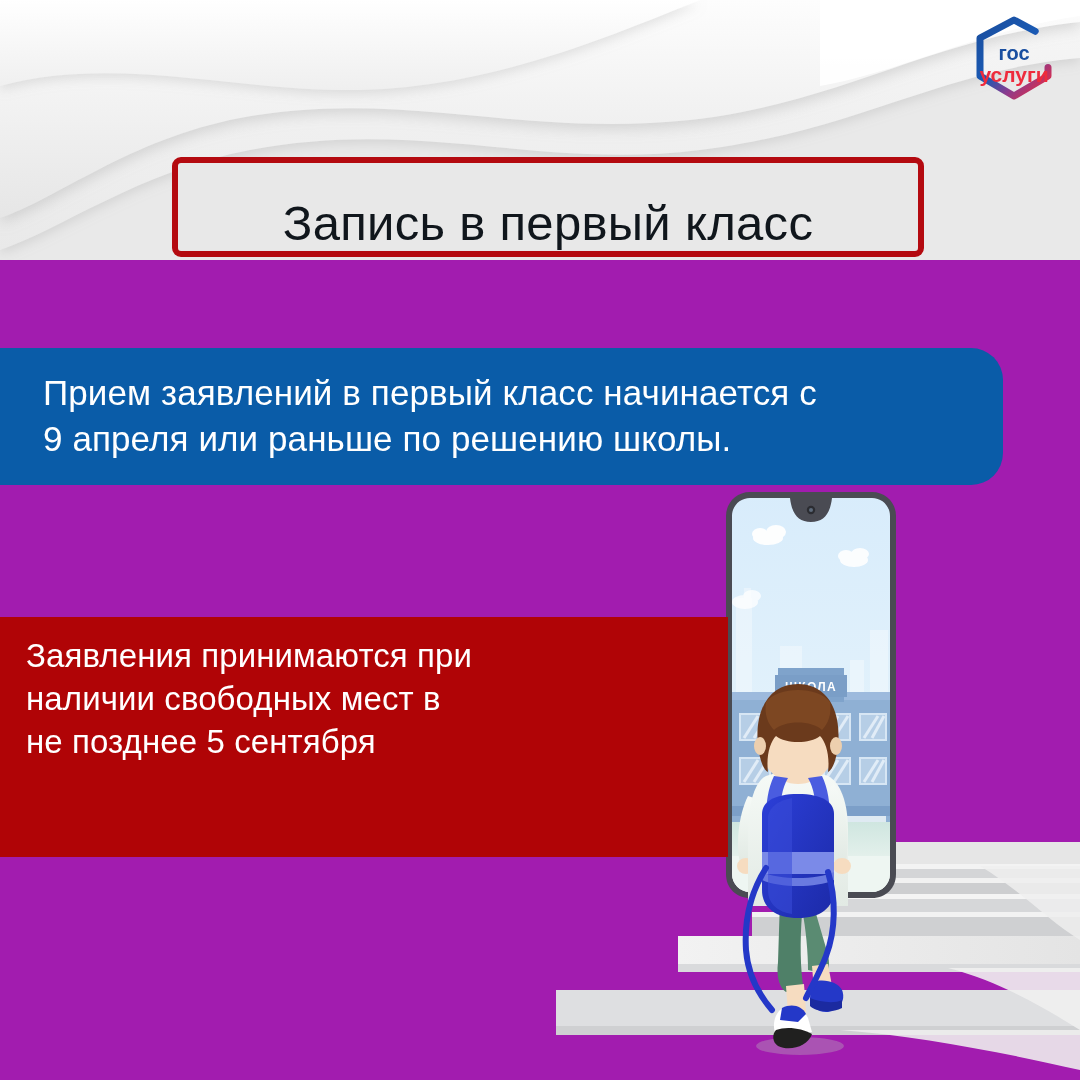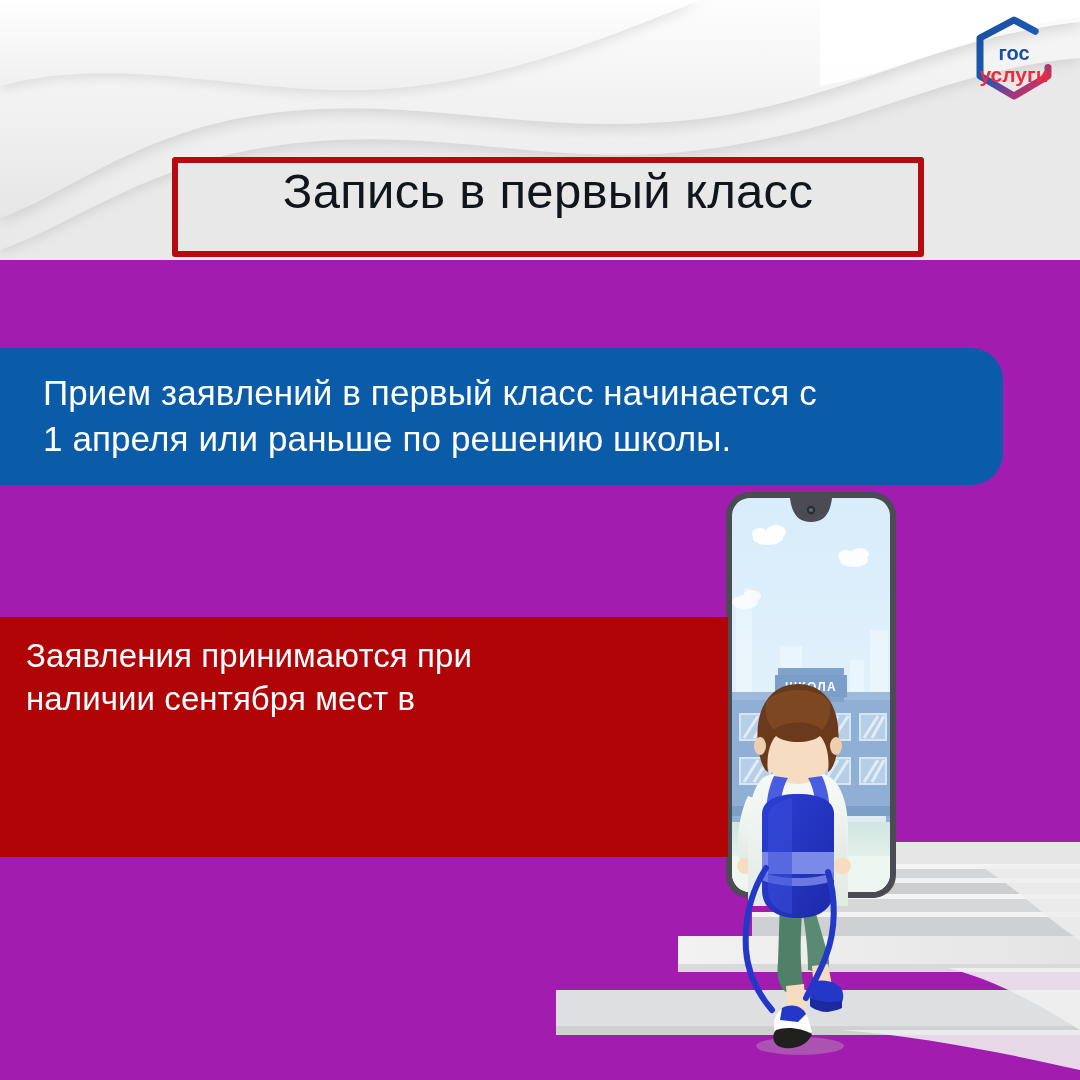"Запись в первый класс" .title-box { align-items: flex-start -> flex-end; border-radius: 3px -> 9px }
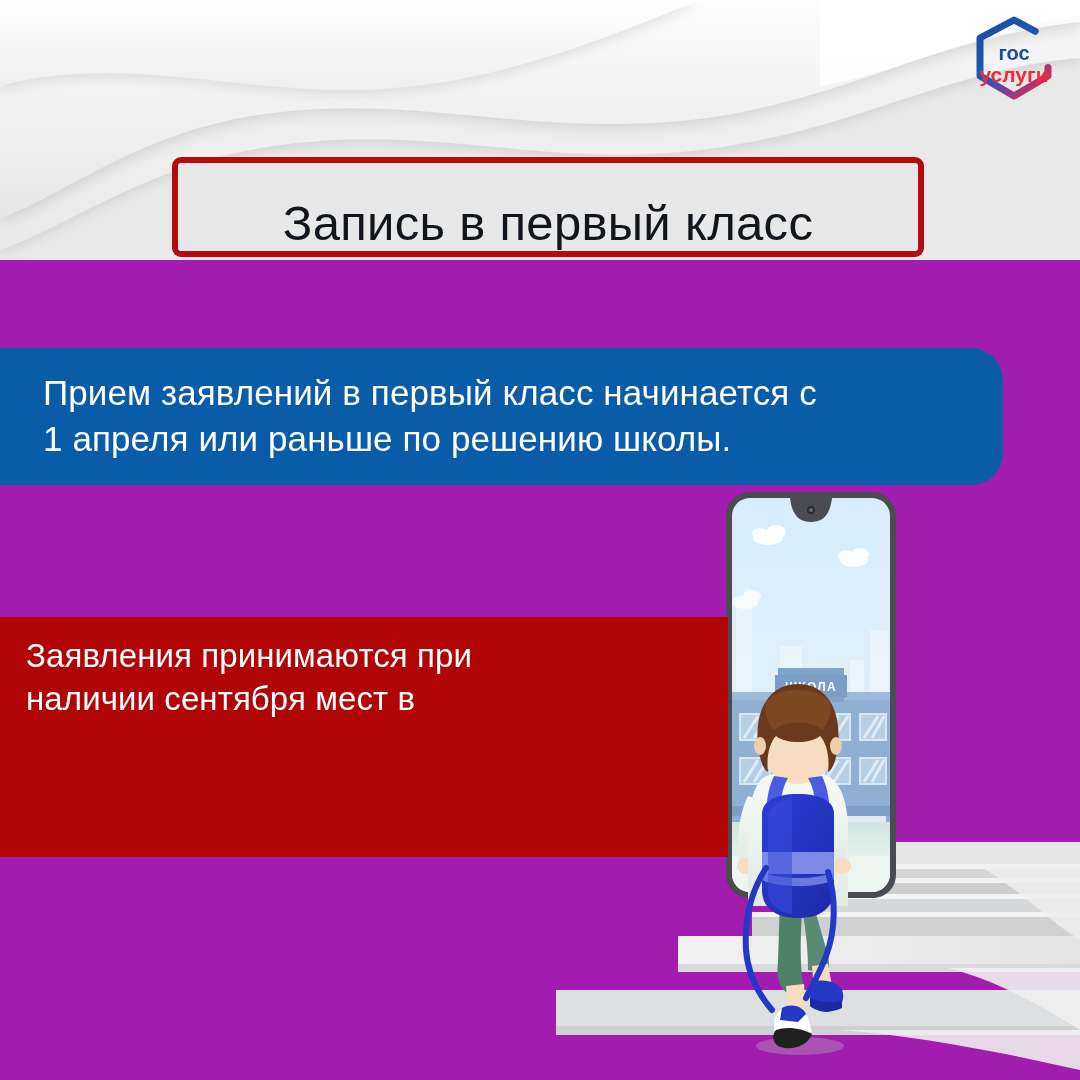"1 апреля или раньше по" p { text: 1 -> 9 }
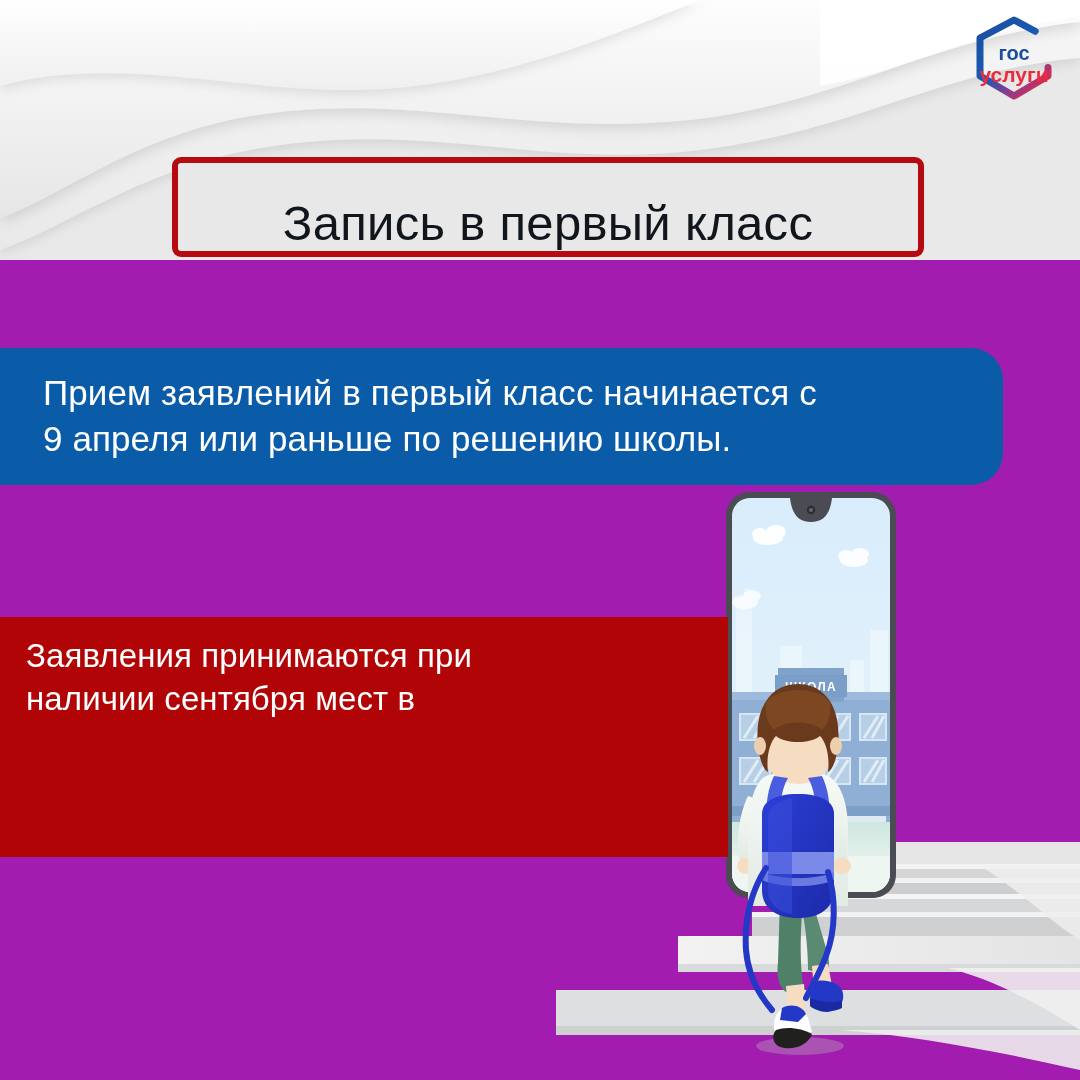"наличии сентября мест в" p { text: сентября -> свободных }
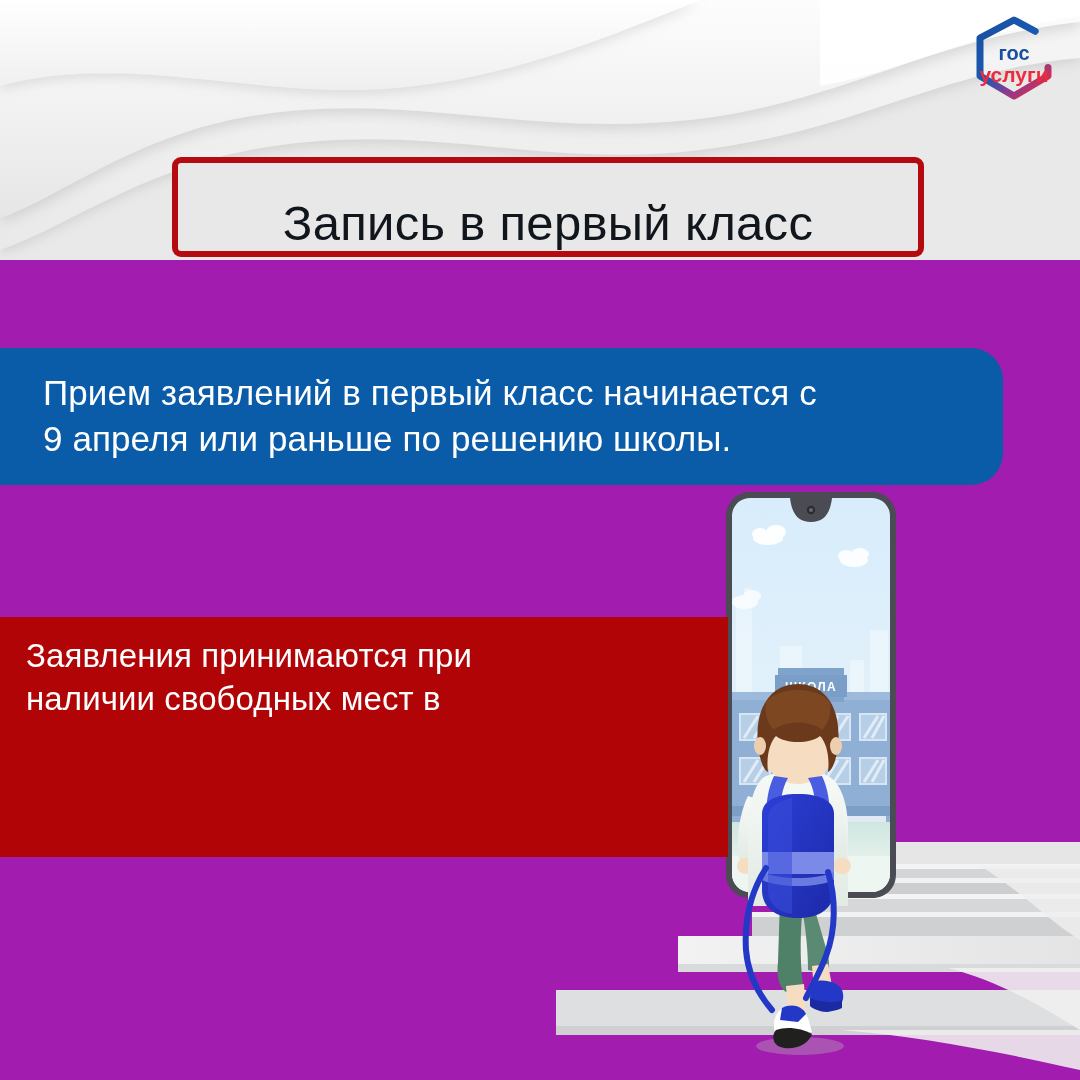"не позднее 5 сентября" p { html: none -> <p>не позднее 5 сентября</p> }
